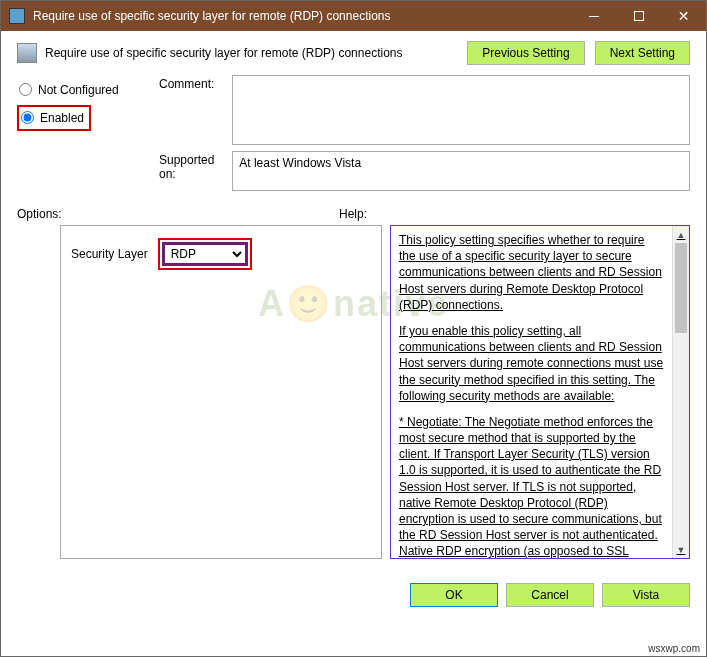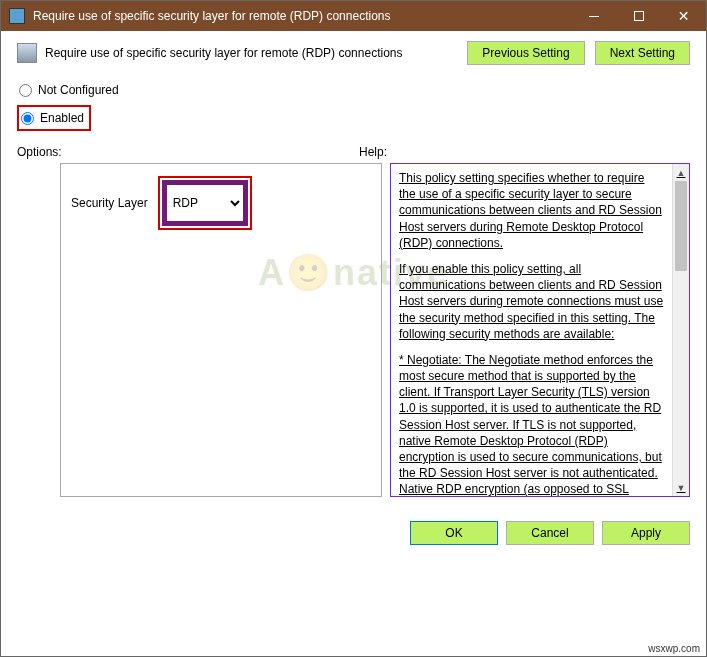"Not Configured" .radio-row { align-items: flex-end -> flex-start }
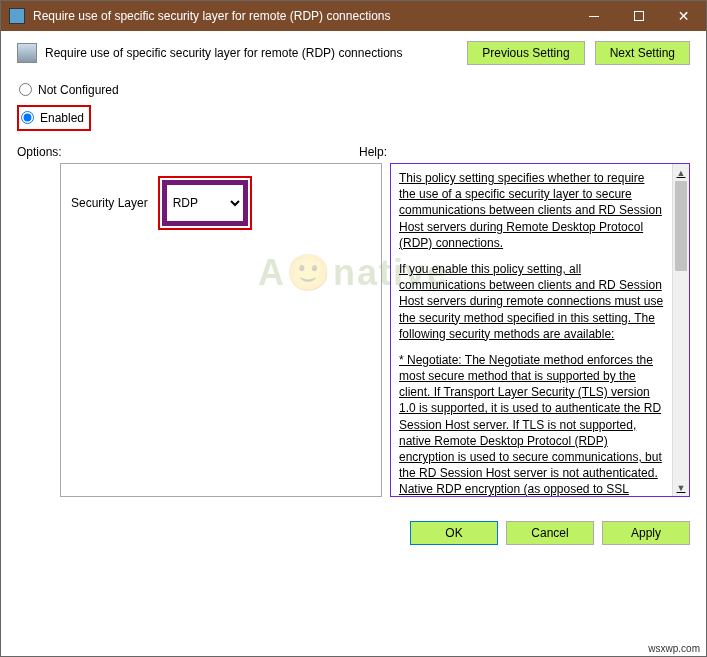"Comment:" div.mid-col { html: none -> <div> <div> <div>Comment:</div> <textarea></textarea> </div> <div> <div>Supported on:</div> <div>At least Windows Vista</div> </div> </div> }
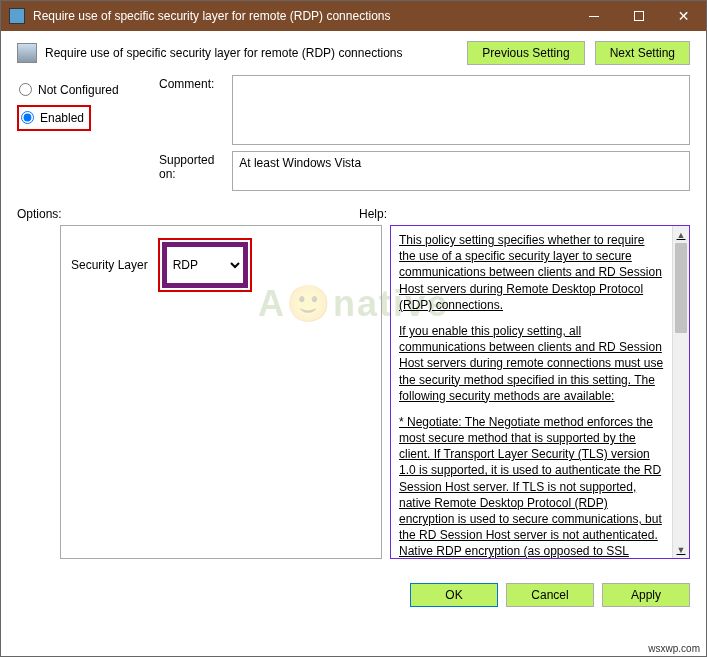"Options:" .section-labels { gap: 20px -> none }
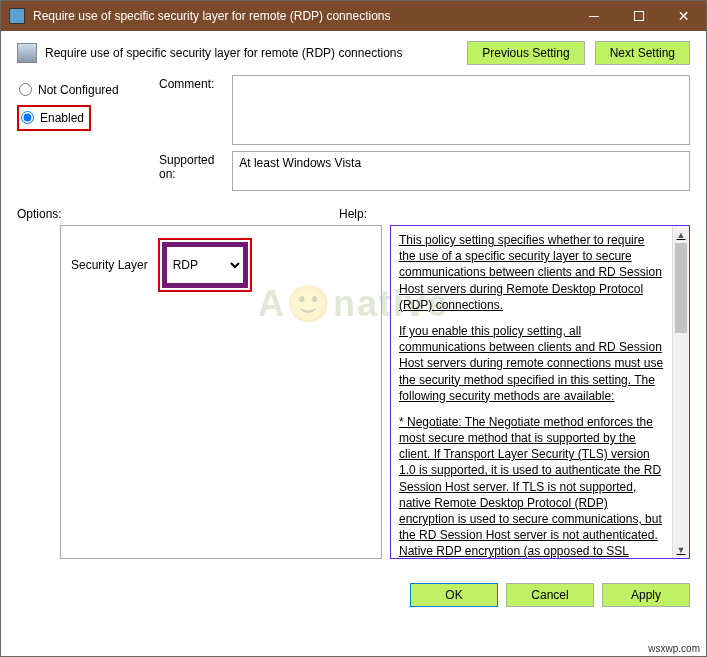"RDP" select.combo { border: 5px solid #701a75 -> 3px solid #701a75; padding: 10px 2px -> 1px 2px }
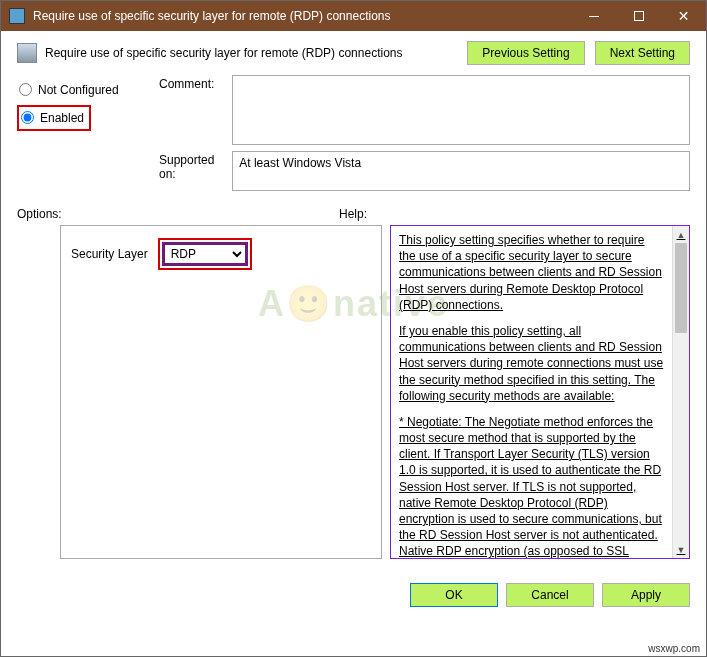"Apply" button.btn { text: Apply -> Vista }
